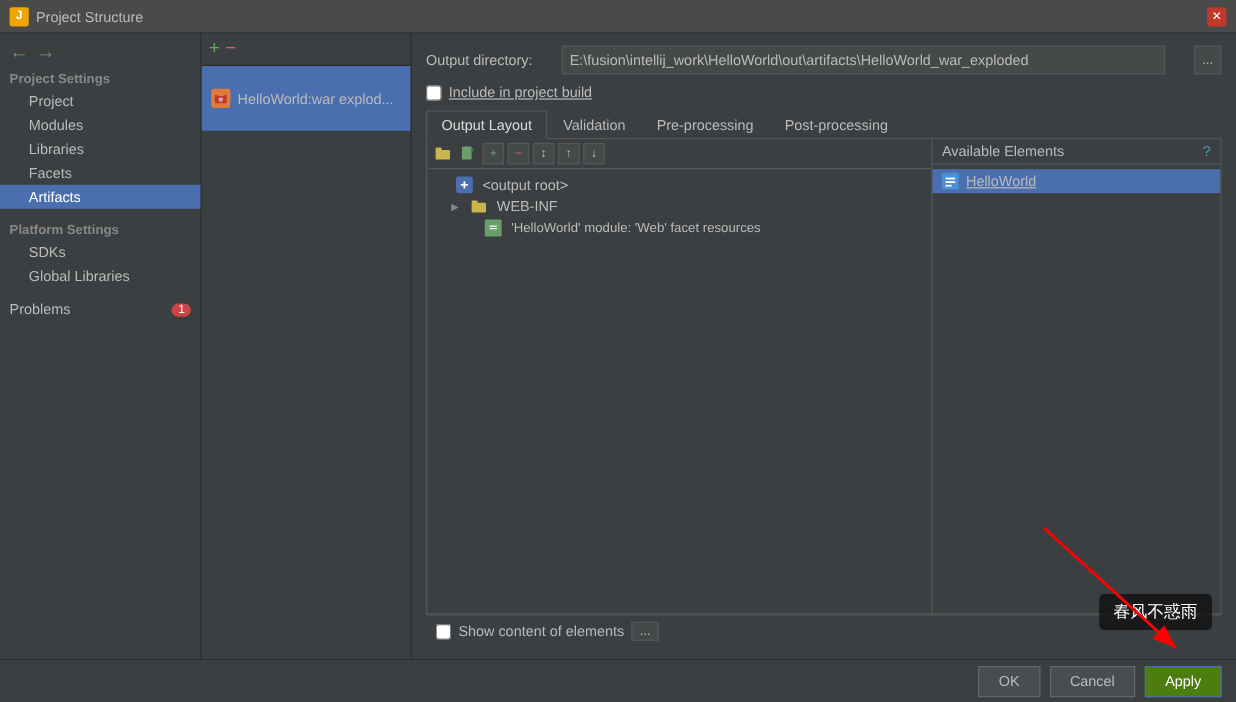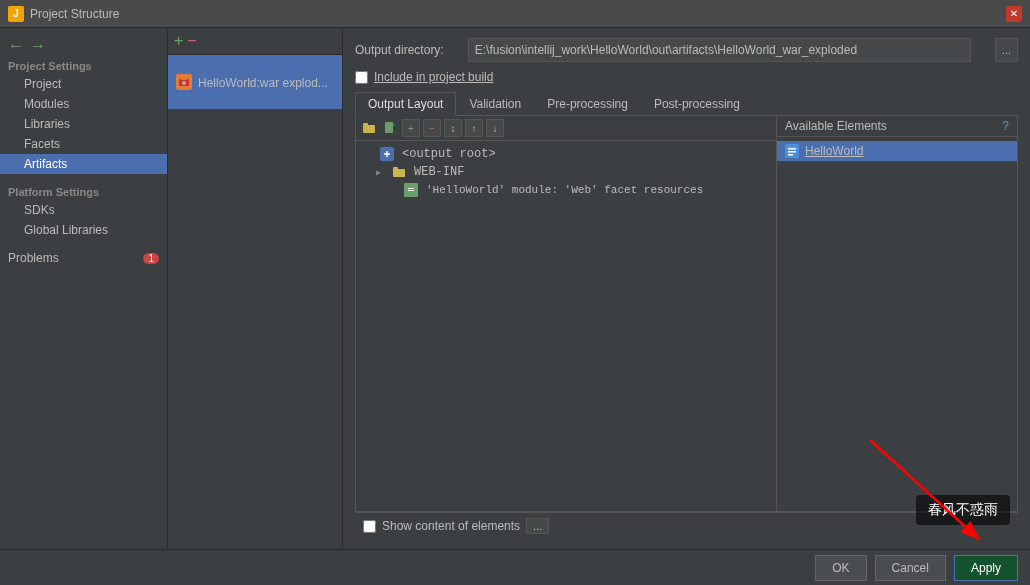"<output root>" .tree-item { font-family: Liberation Mono, monospace -> none }
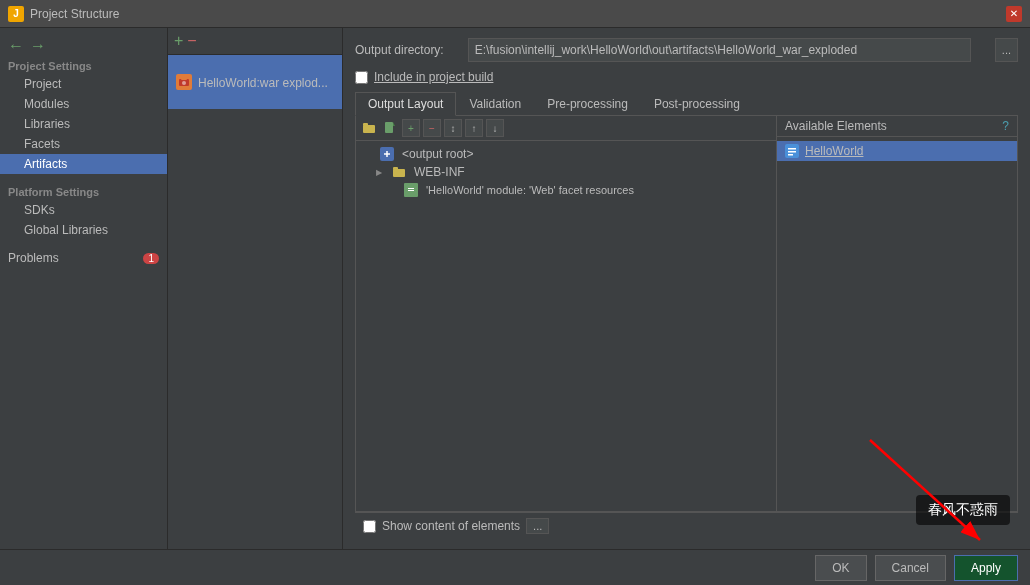"Apply" .bottom-btn.primary { background: #14532d -> #4d7c0f }
